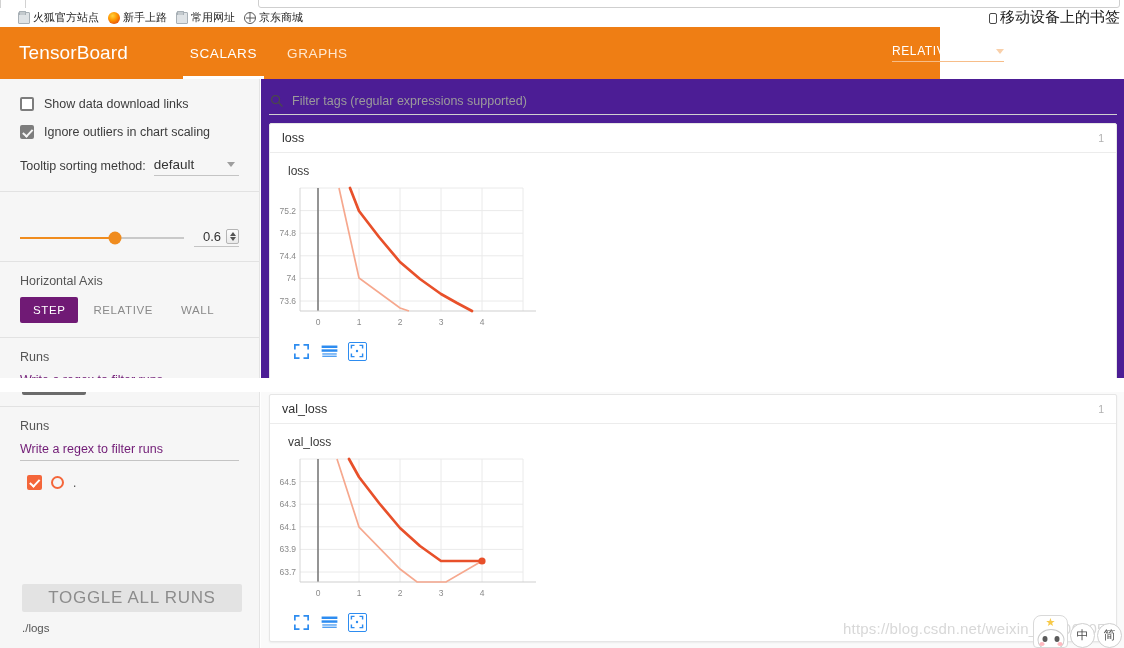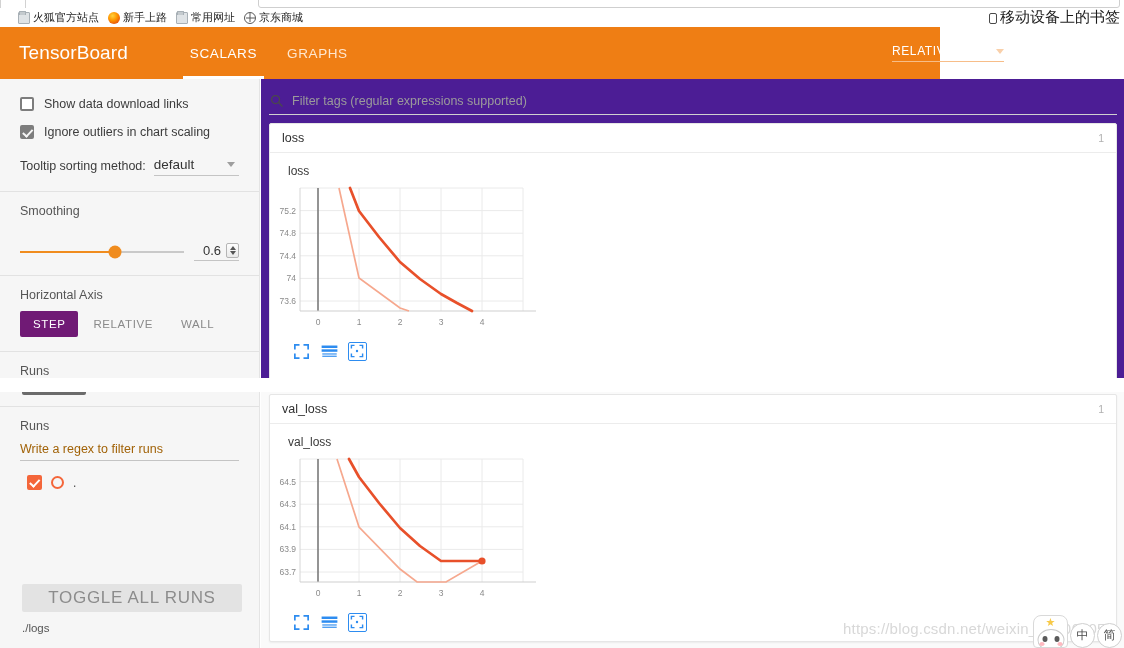"Smoothing" div.sb-title { html: <div>Smoothing</div> -> none }
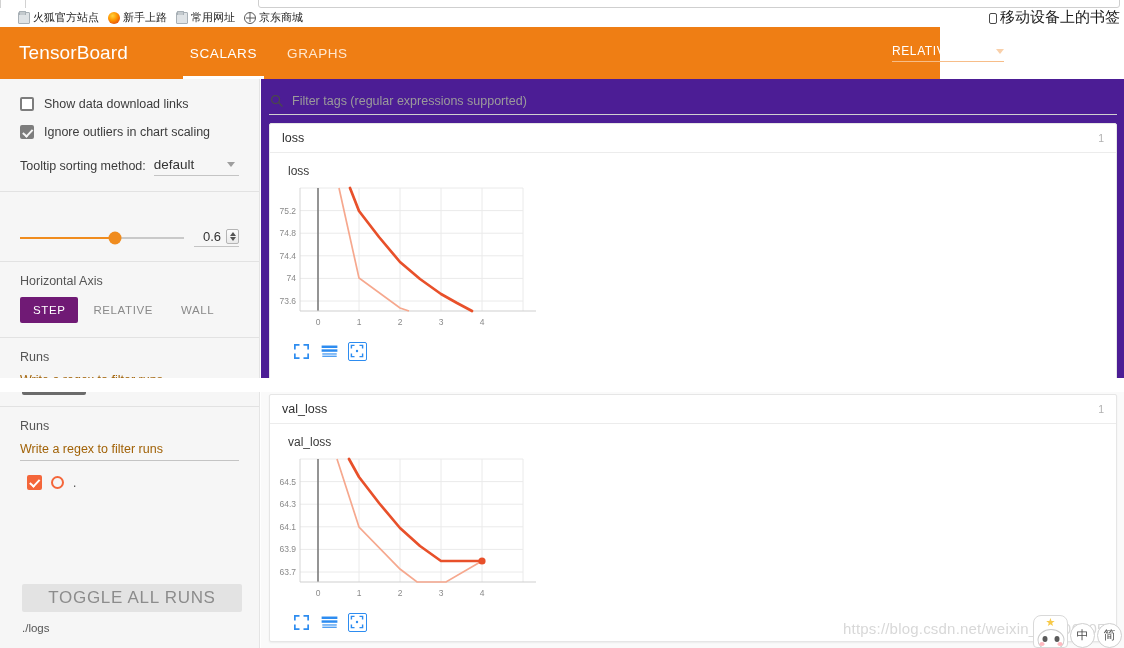"Write a regex to filter" .runs-input { color: #a16207 -> #701a75 }
